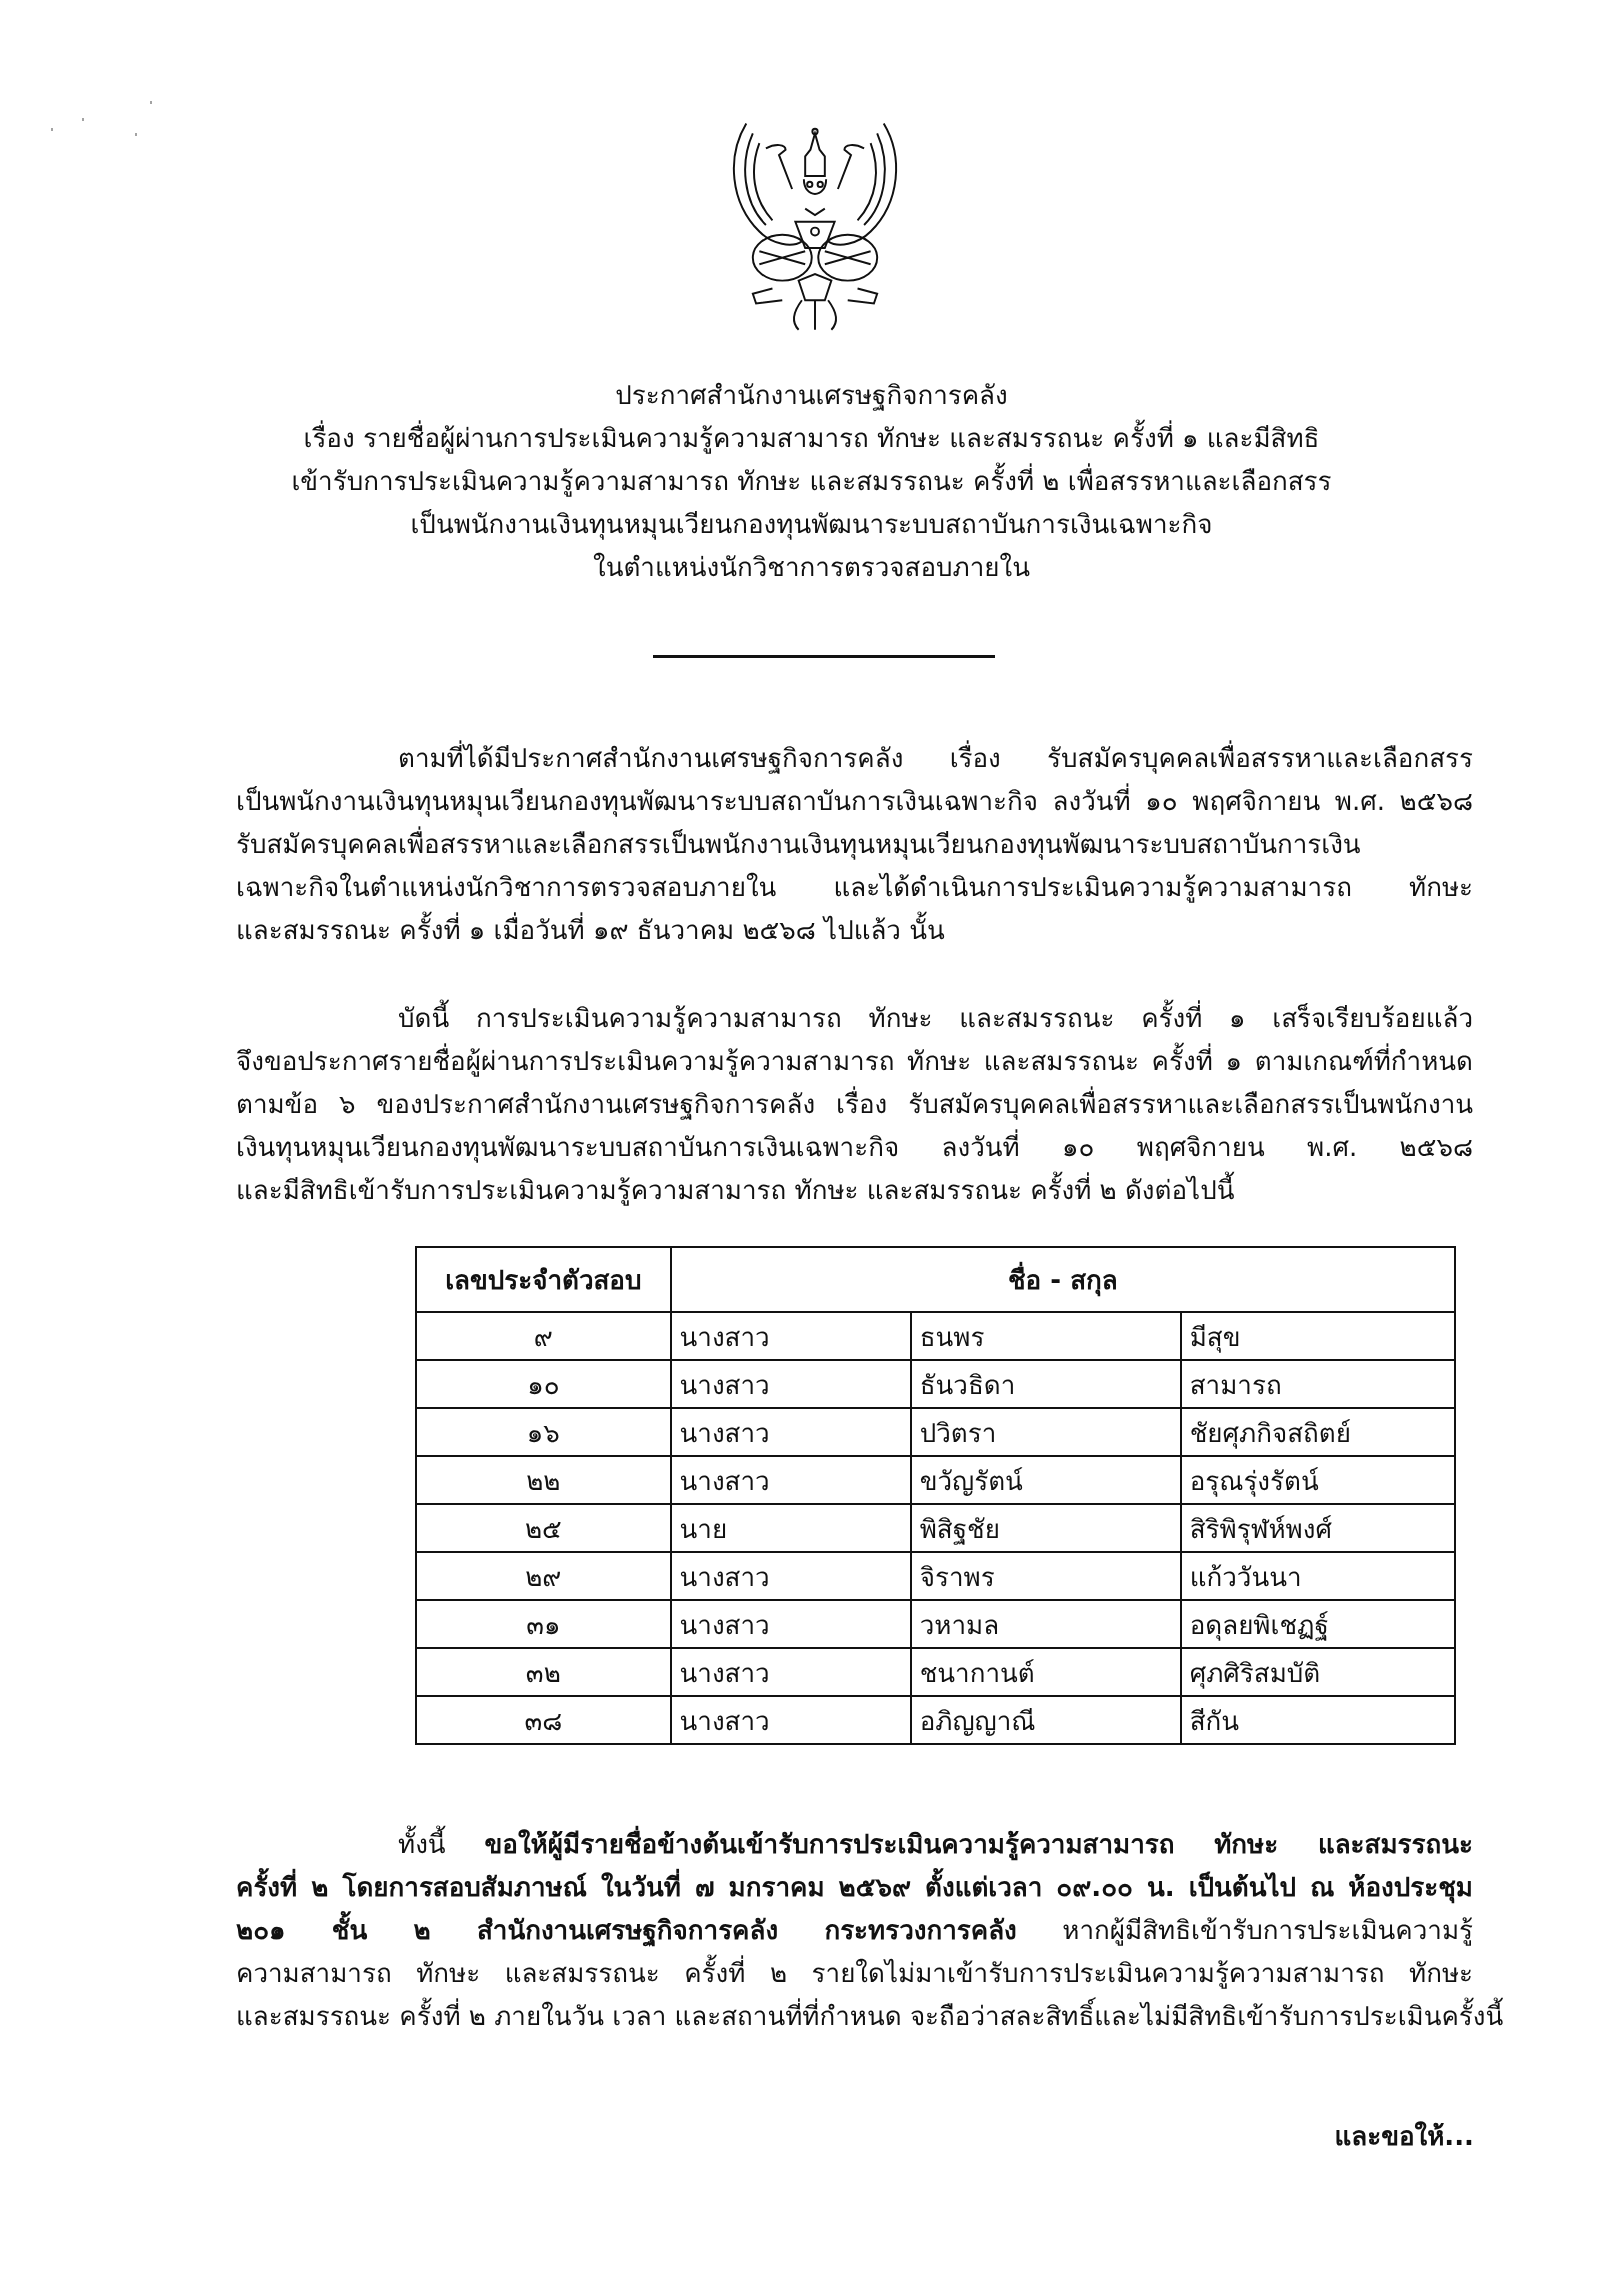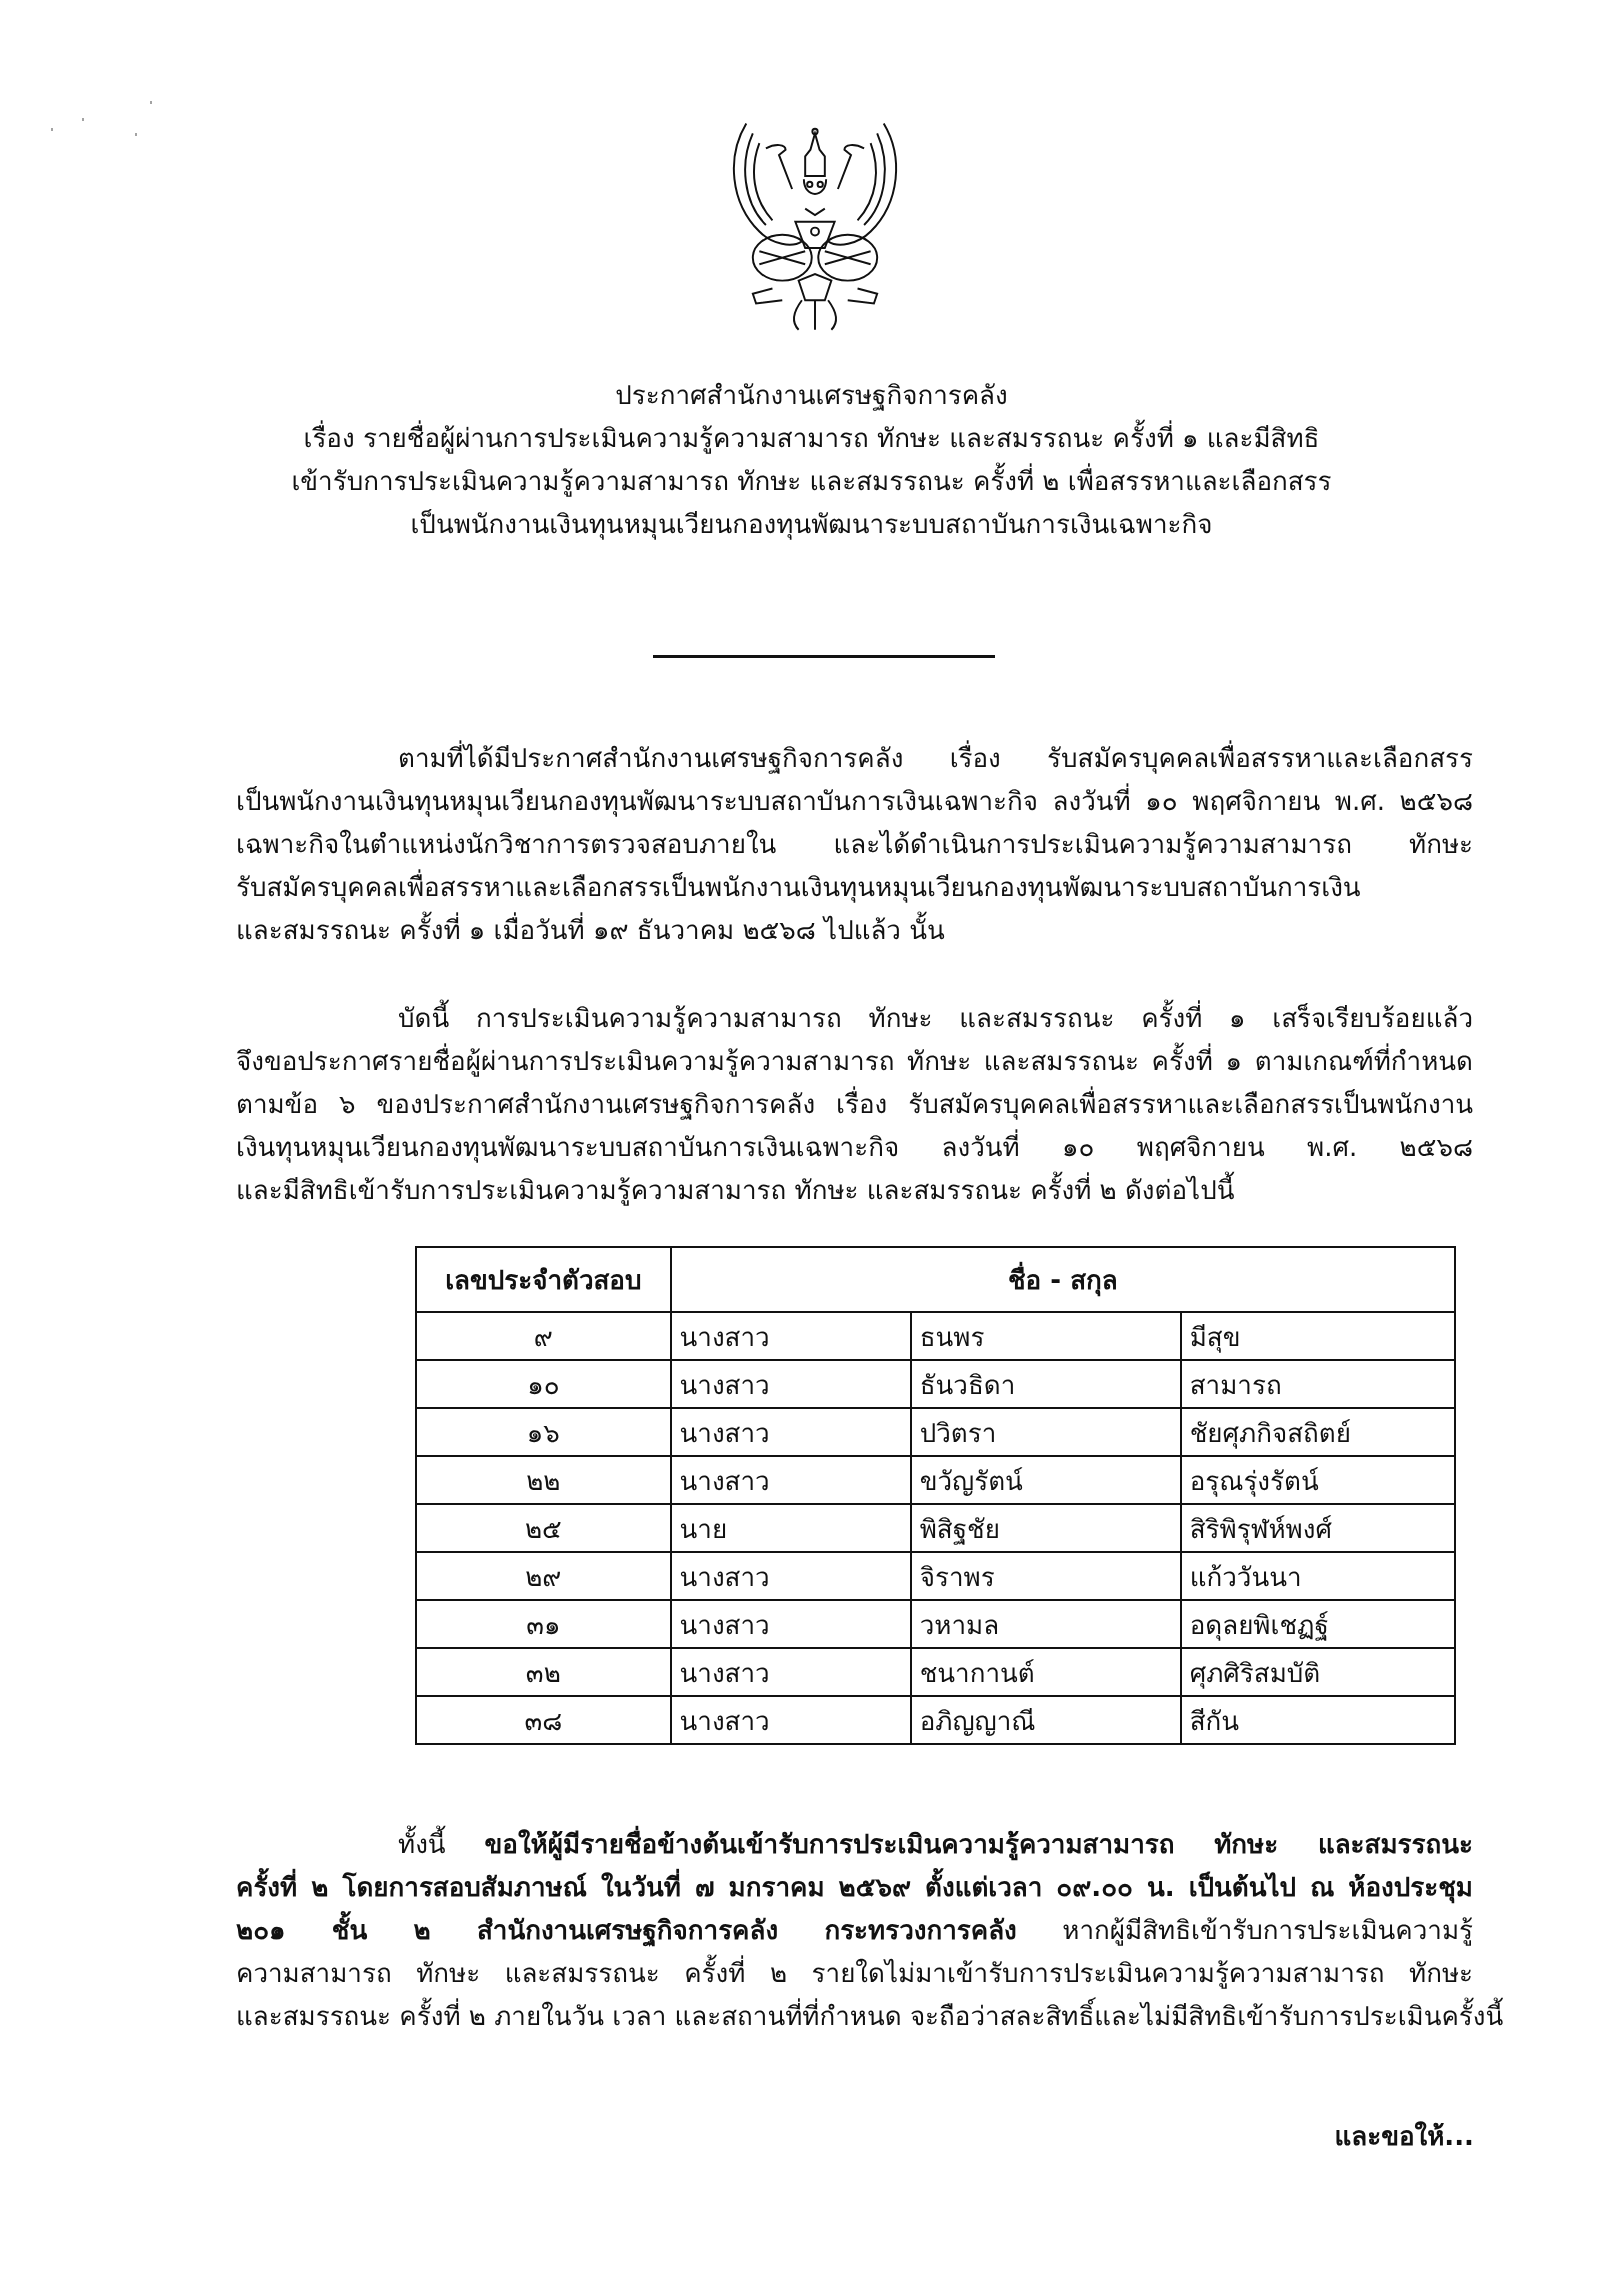"ในตำแหน่งนักวิชาการตรวจสอบภายใน" div { html: none -> <div>ในตำแหน่งนักวิชาการตรวจสอบภายใน</div> }
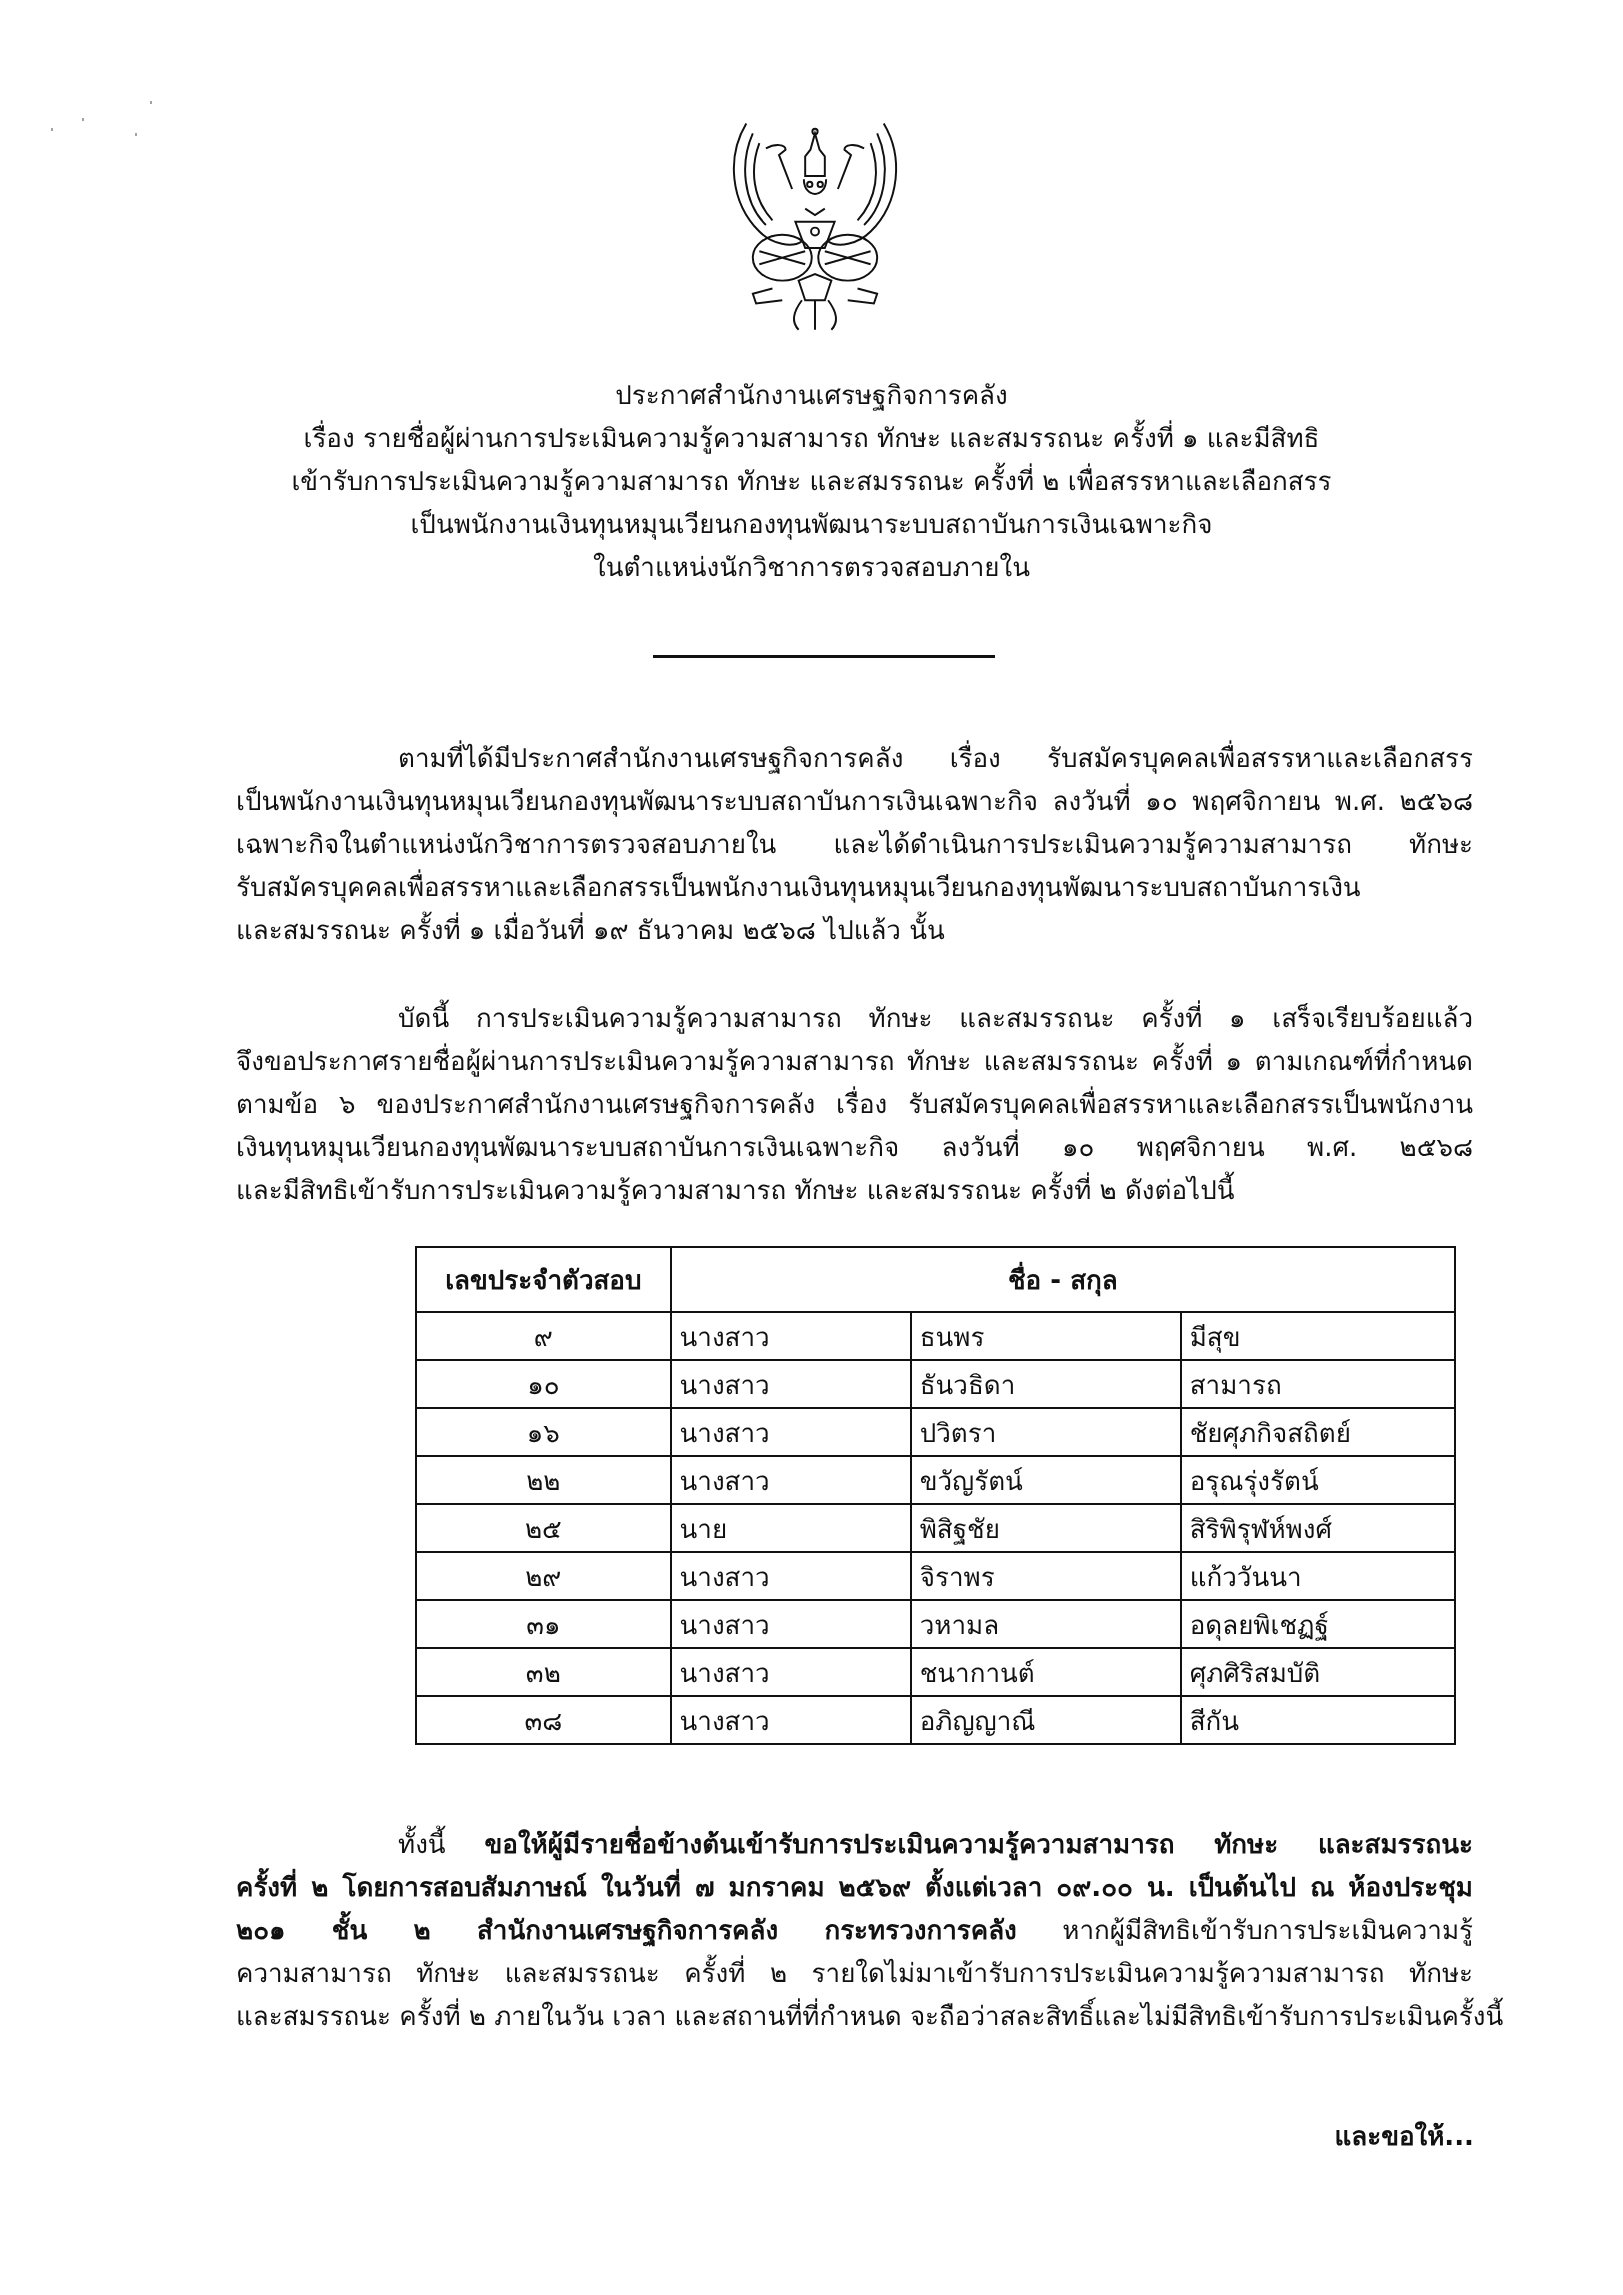"เฉพาะกิจในตำแหน่งนักวิชาการตรวจสอบภายใน" span.line { order: before "รับสมัครบุคคลเพื่อสรรหาและเลือกสรรเป็นพน" -> after "รับสมัครบุคคลเพื่อสรรหาและเลือกสรรเป็นพน" }
